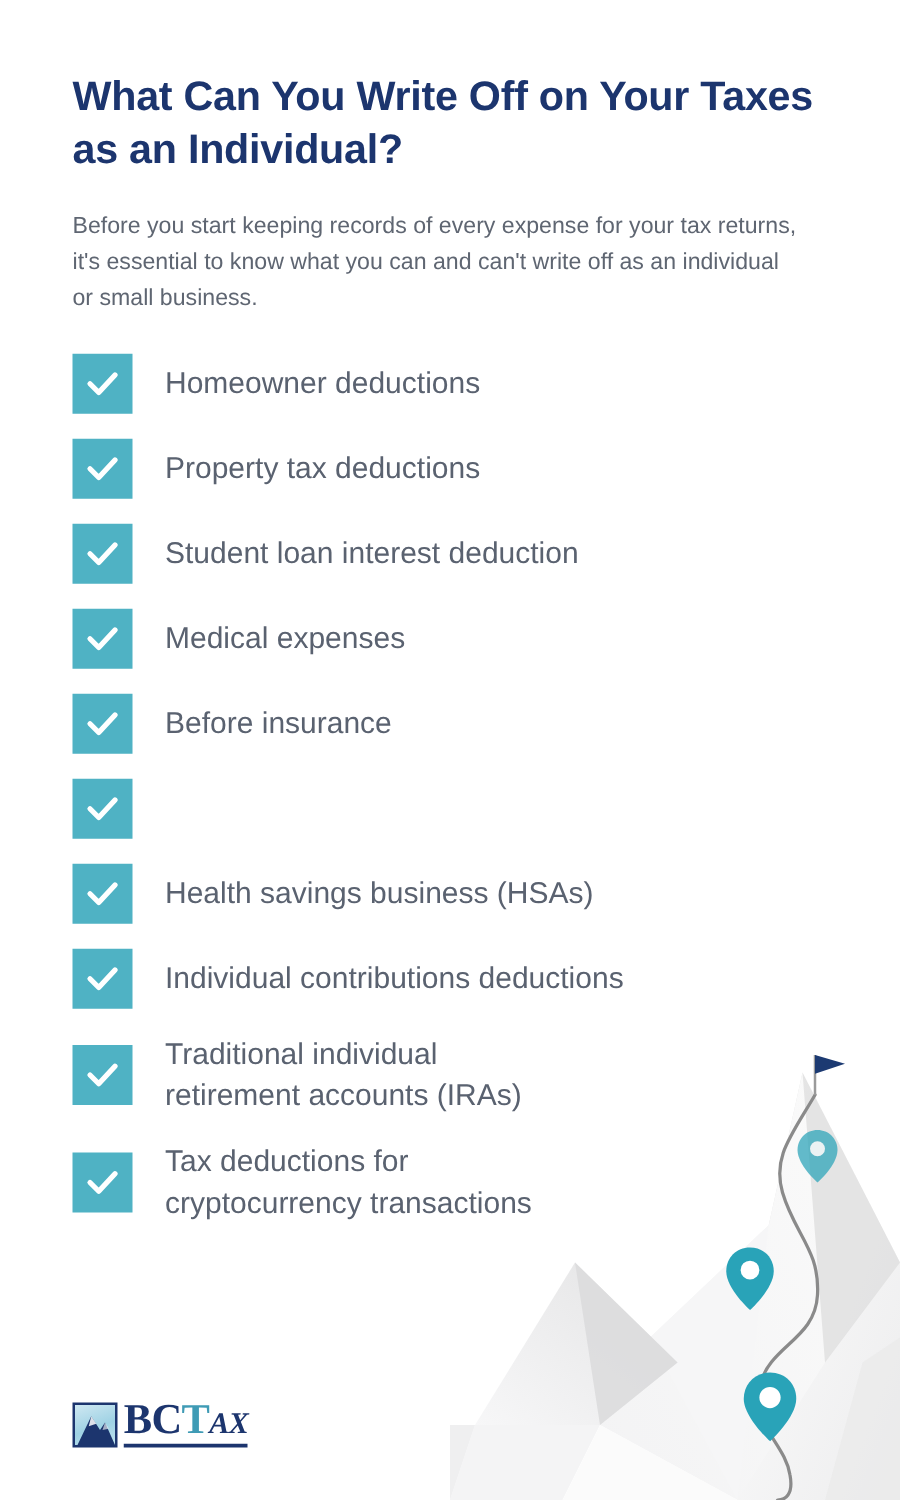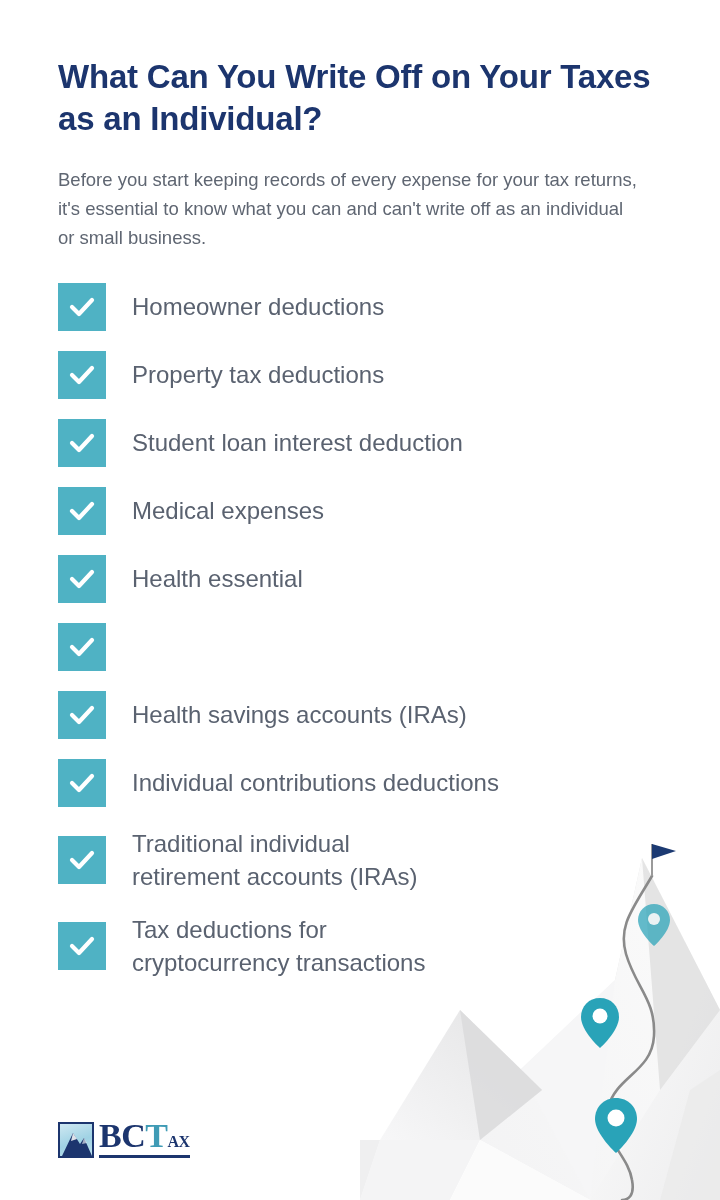"Health essential" span.check-label { text: Health essential -> Before insurance }
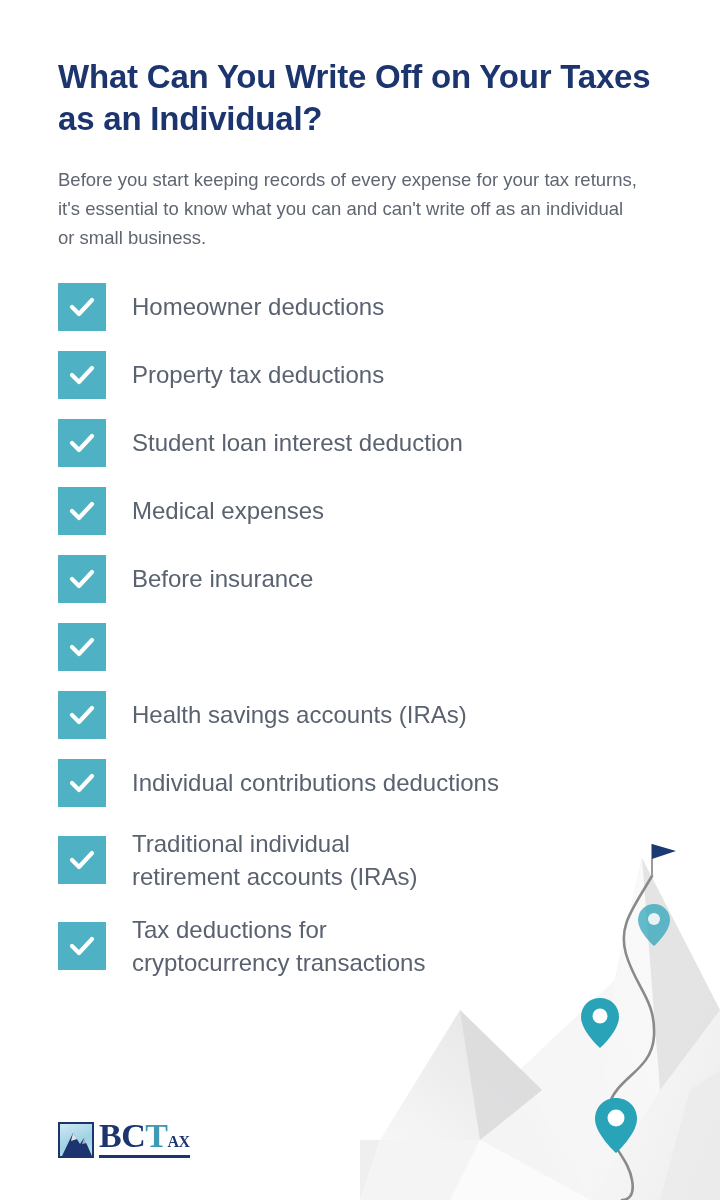"Health savings accounts (IRAs)" span.check-label { text: accounts (IRAs -> business (HSAs }
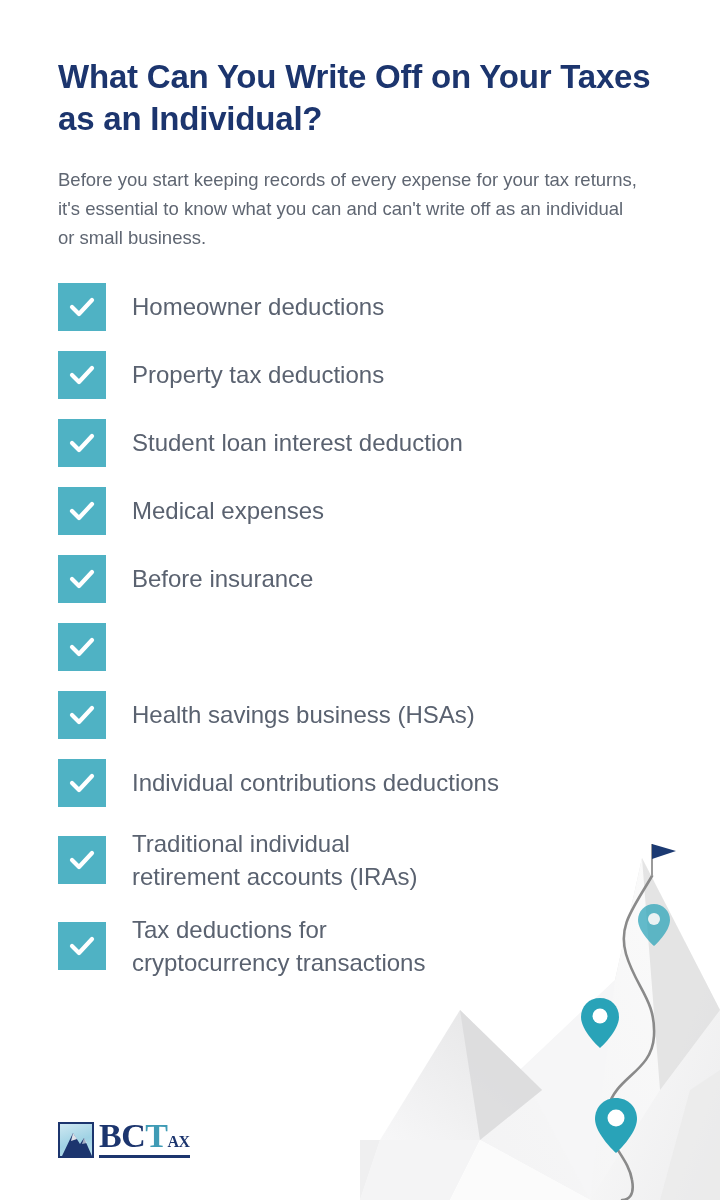"AX" .logo-text .lt-ax { font-size: 16px -> 24px; font-style: none -> italic }
